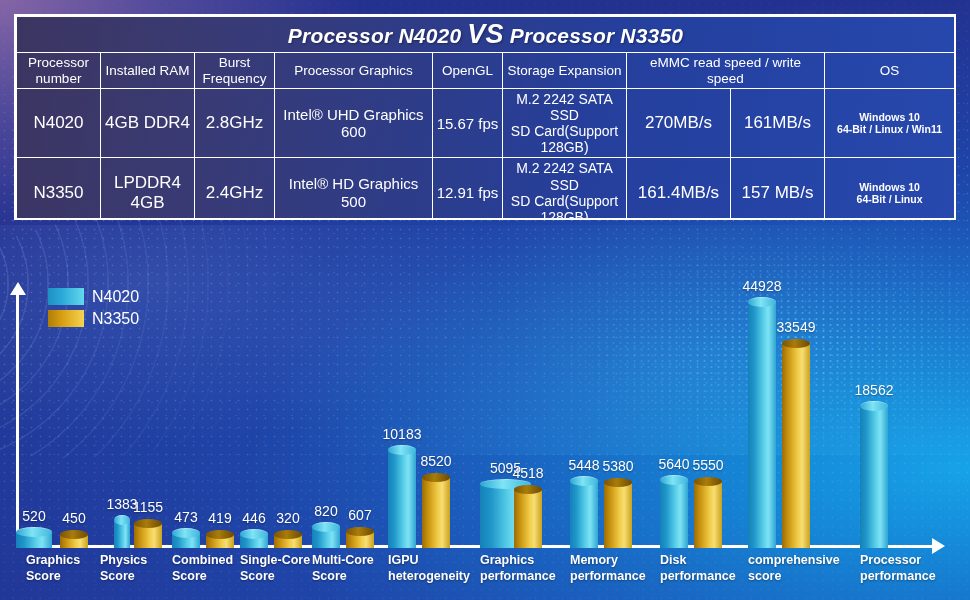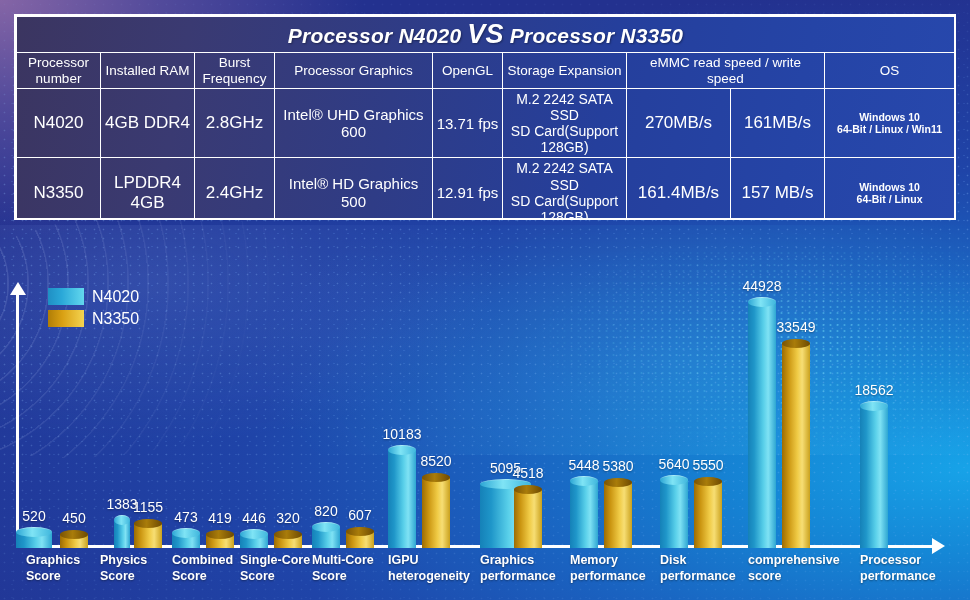"13.71 fps" td.val { text: 13.71 -> 15.67 }
